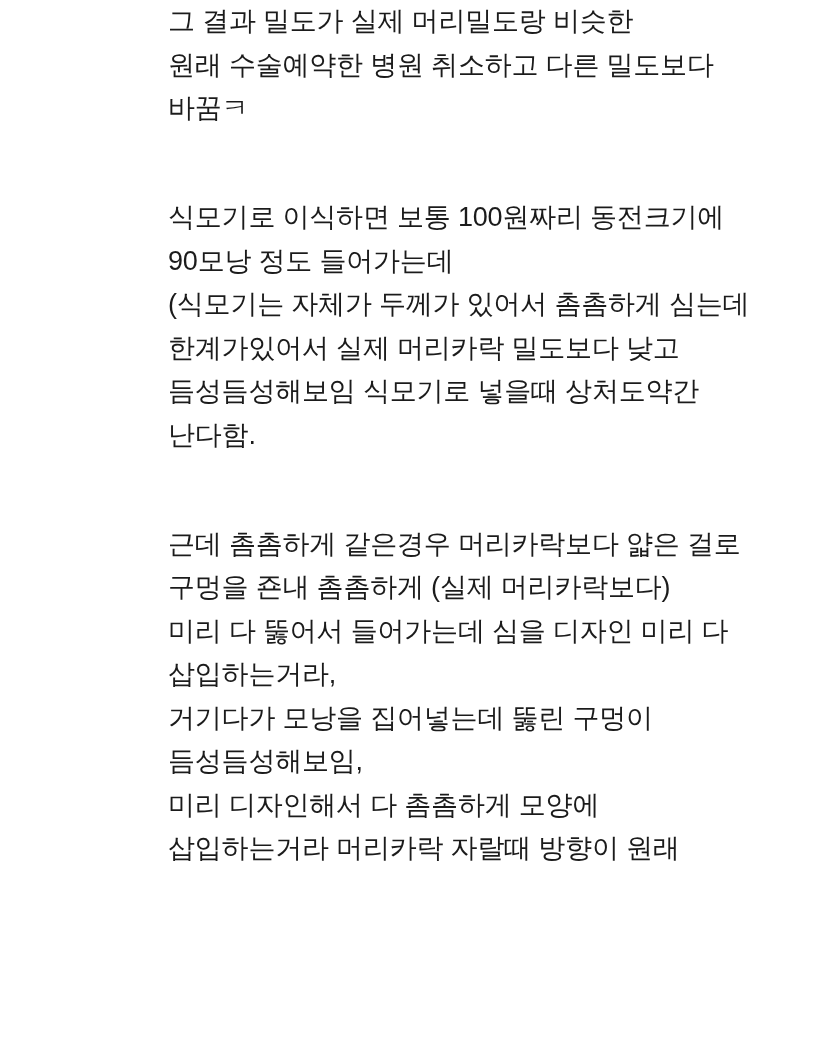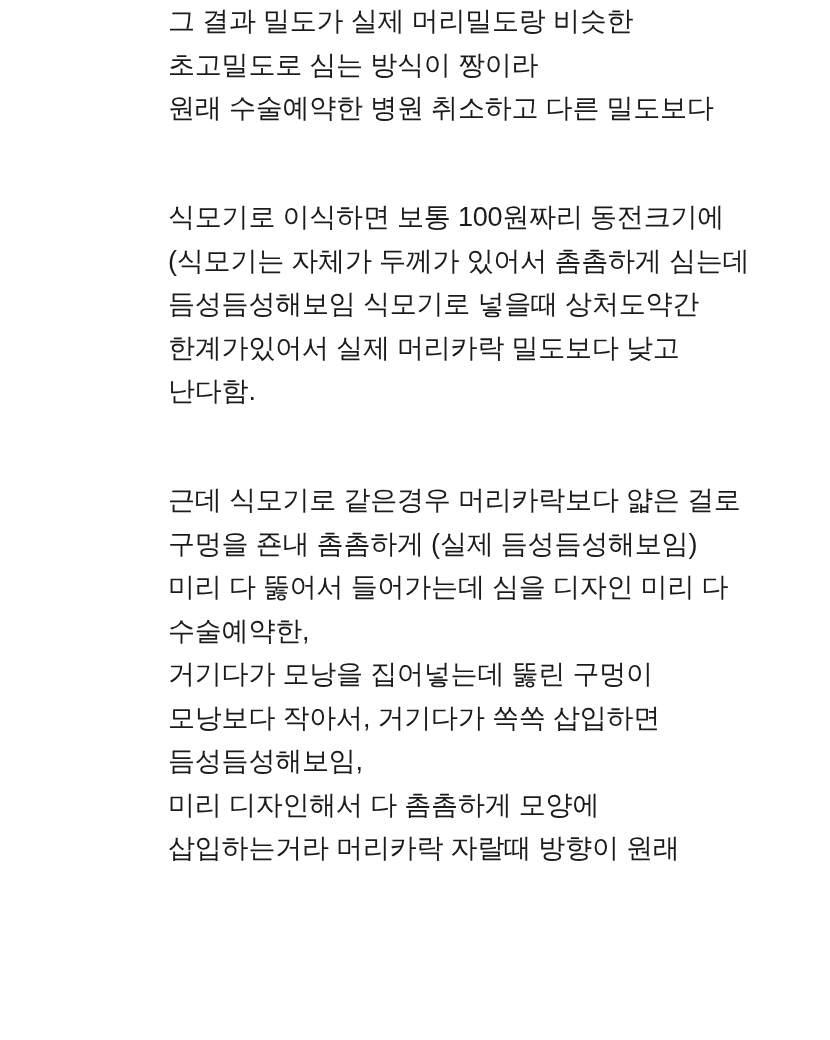"초고밀도로 심는 방식이 짱이라" div.line { html: <div>초고밀도로 심는 방식이 짱이라</div> -> none }
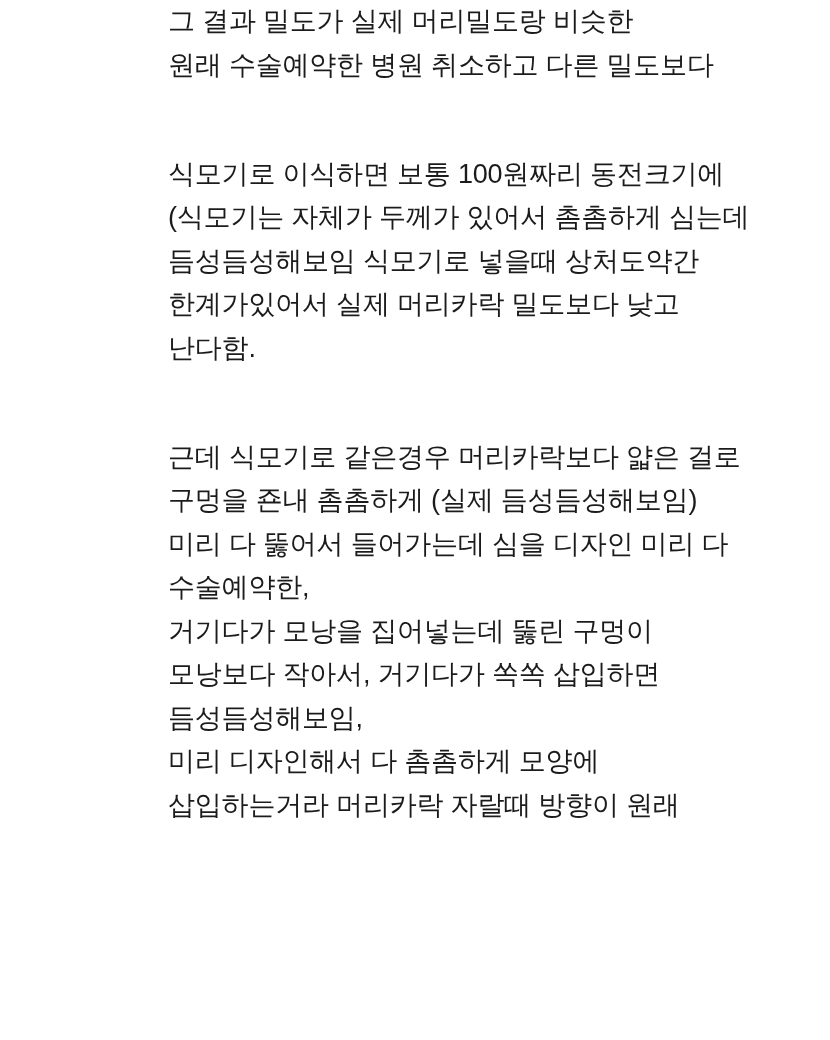"바꿈ㅋ" div.line { html: none -> <div>바꿈ㅋ</div> }
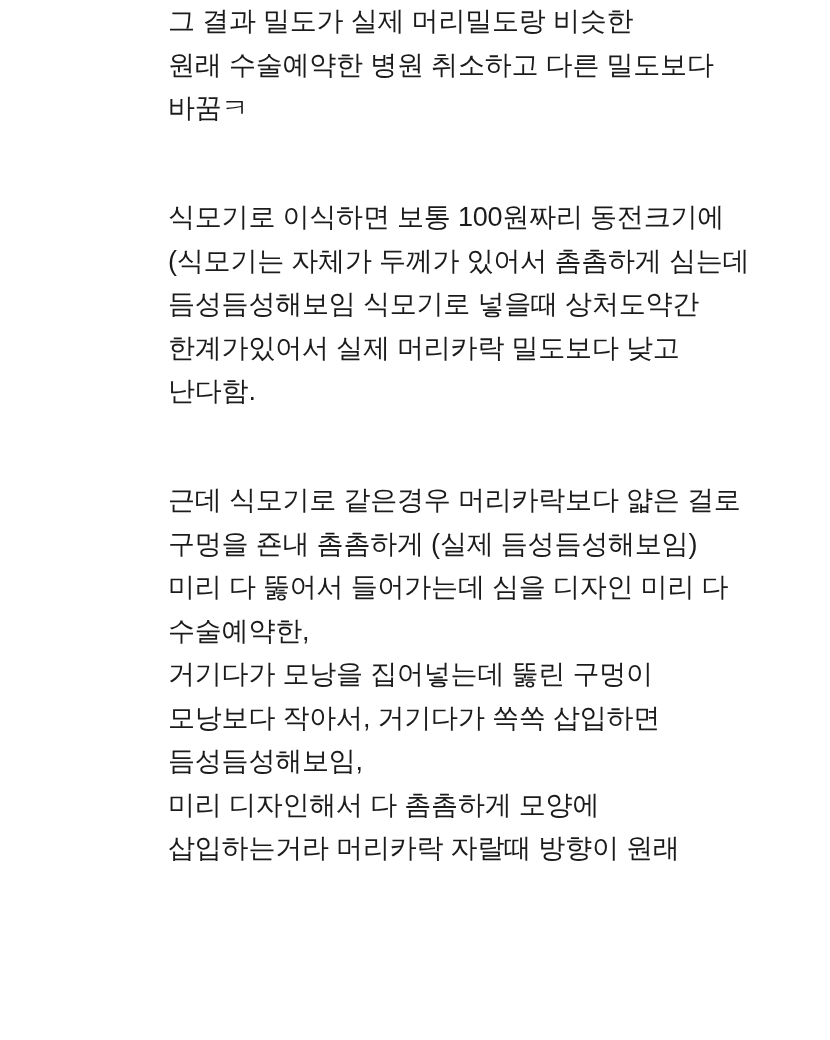"90모낭 정도 들어가는데" div.line { html: none -> <div>90모낭 정도 들어가는데</div> }
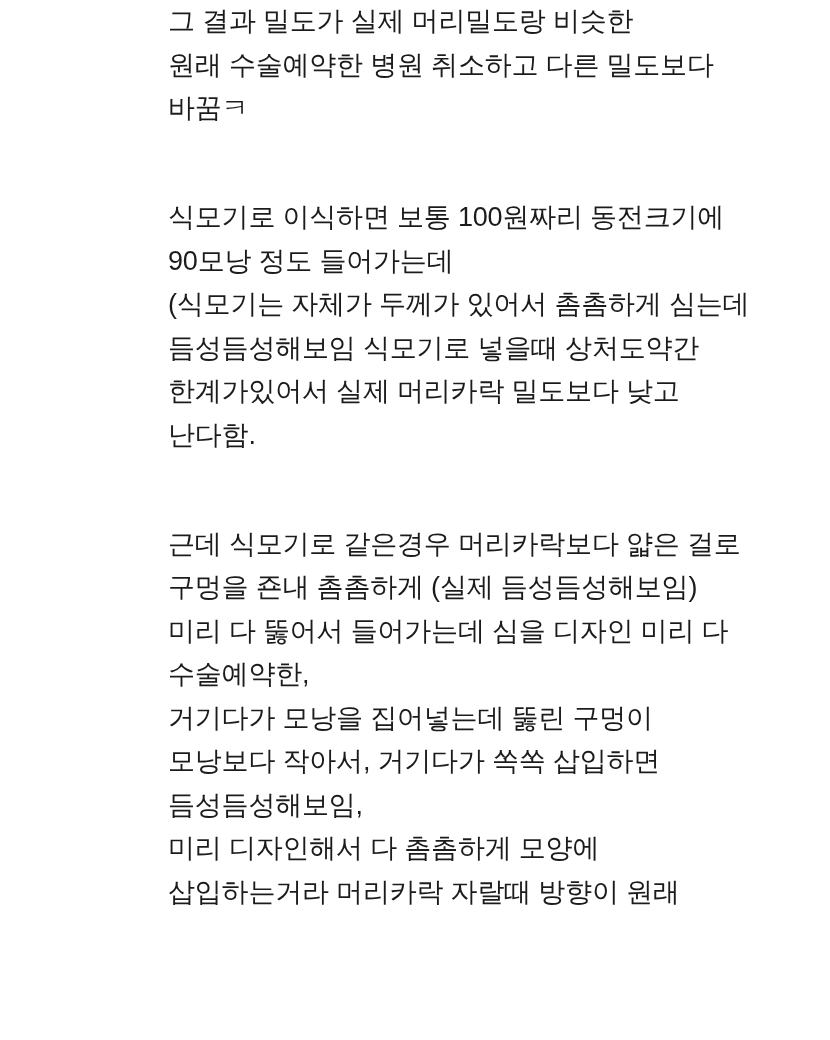"듬성듬성해보임 식모기로 넣을때 상처도약간" div.line { order: before "한계가있어서 실제 머리카락 밀도보다 낮고" -> after "한계가있어서 실제 머리카락 밀도보다 낮고" }
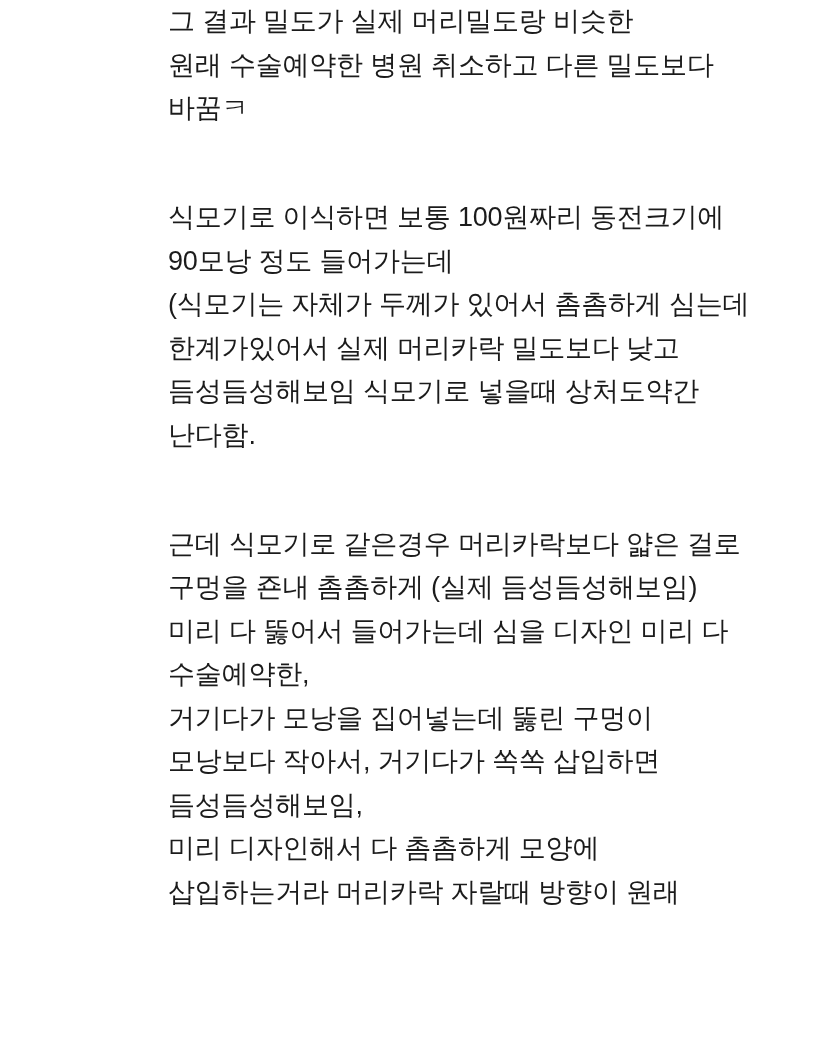"근데 식모기로 같은경우 머리카락보다 얇은" div.line { text: 식모기로 -> 촘촘하게 }
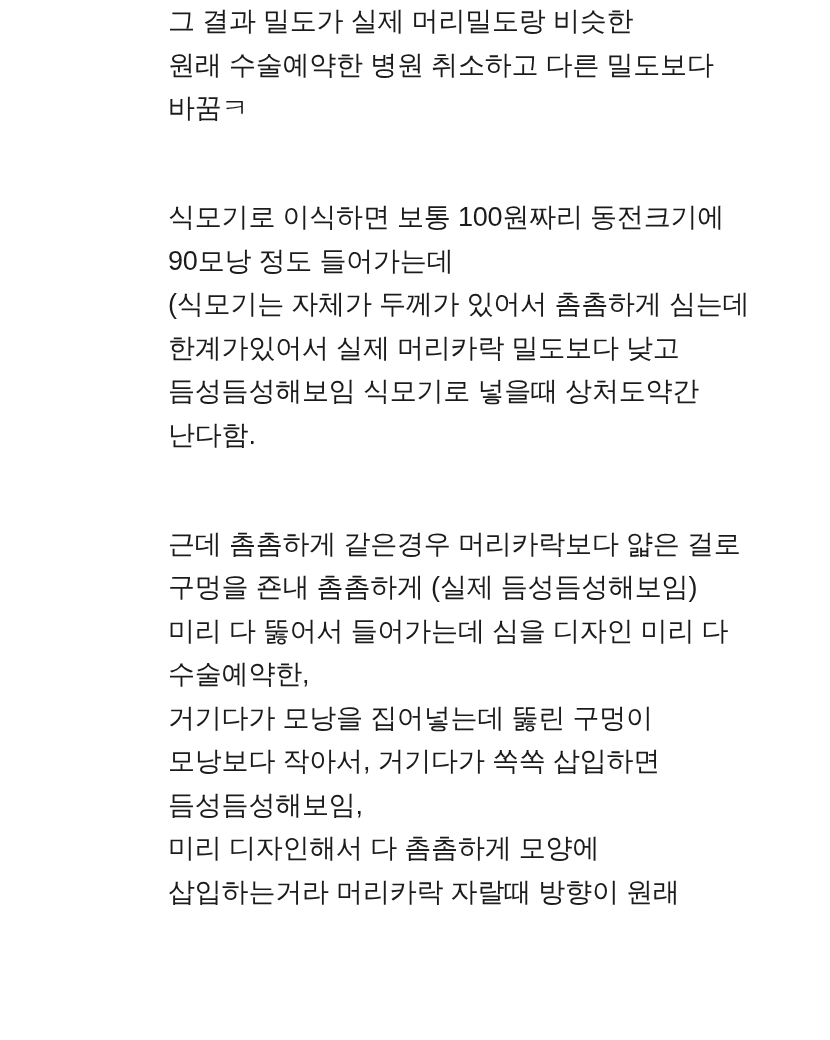"구멍을 죤내 촘촘하게 (실제 듬성듬성해보임)" div.line { text: 듬성듬성해보임 -> 머리카락보다 }
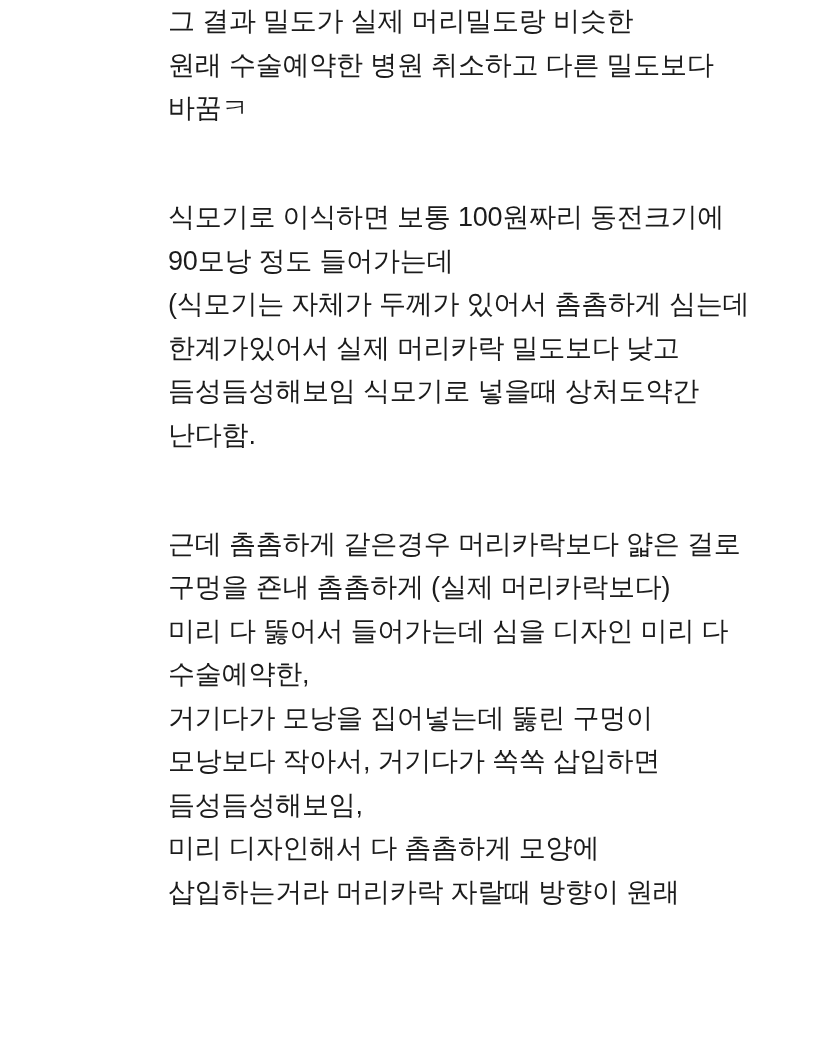"수술예약한," div.line { text: 수술예약한 -> 삽입하는거라 }
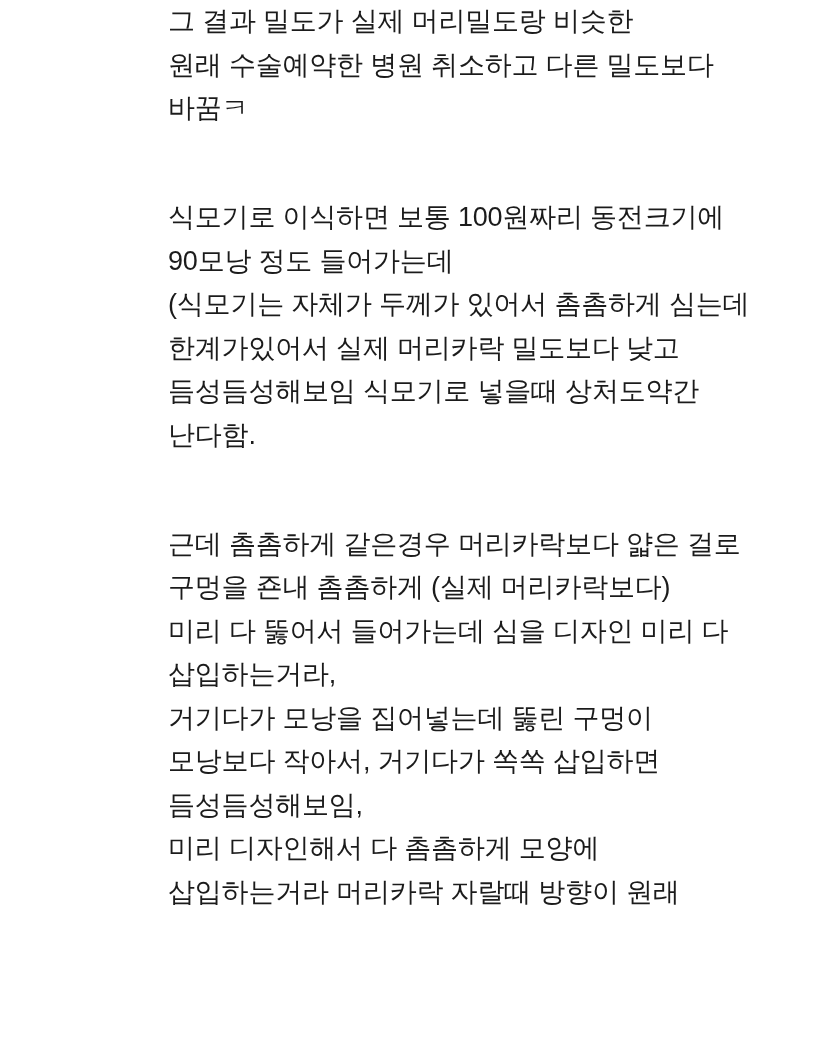"모낭보다 작아서, 거기다가 쏙쏙 삽입하면" div.line { html: <div>모낭보다 작아서, 거기다가 쏙쏙 삽입하면</div> -> none }
